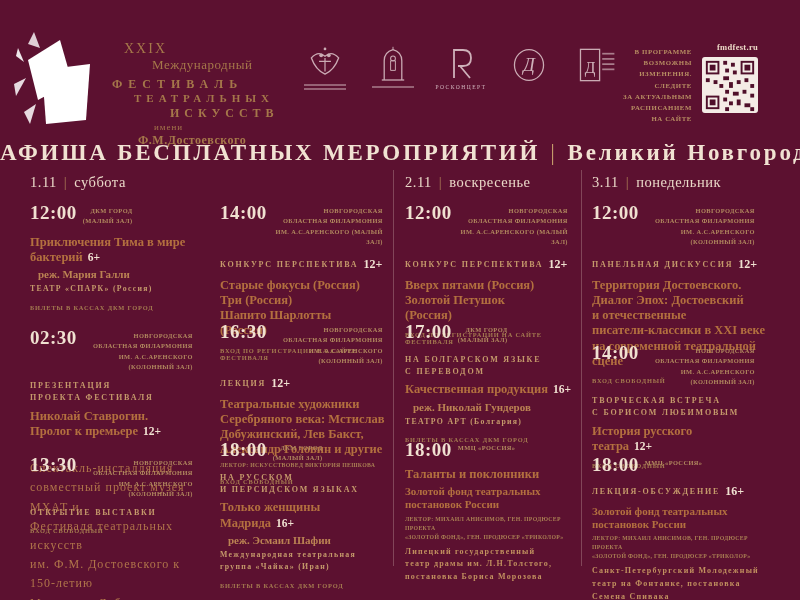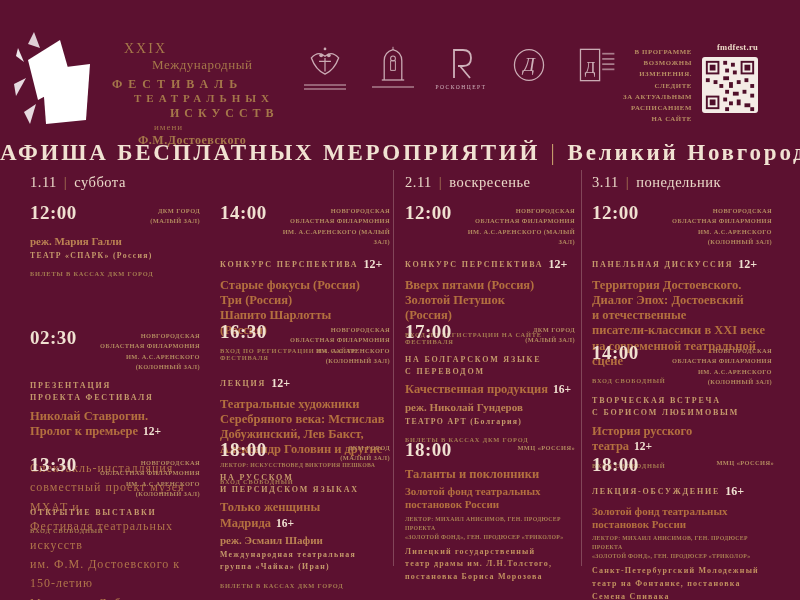"12:00" .ev-head { justify-content: space-between -> none }
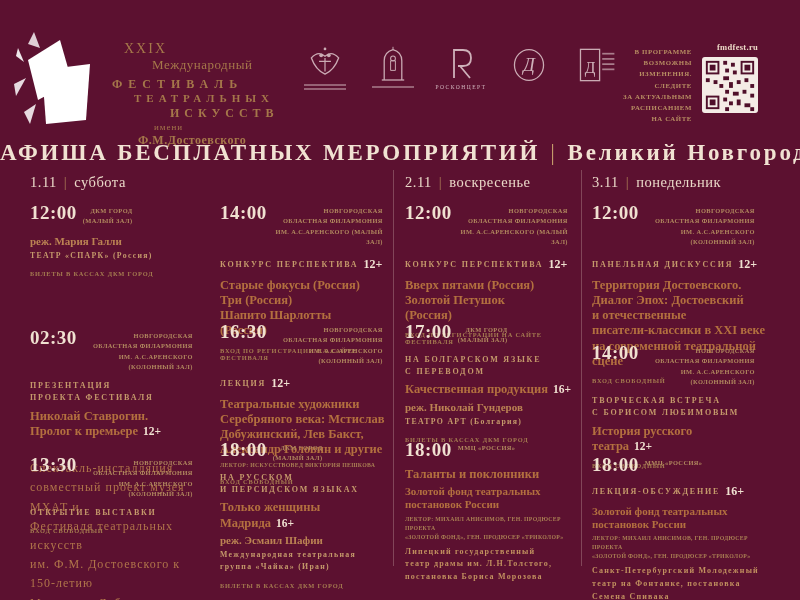"Приключения Тима в мире" div.title { html: none -> <div><span>Приключения Тима в мире бактерий</span><span>6+</span></div> }
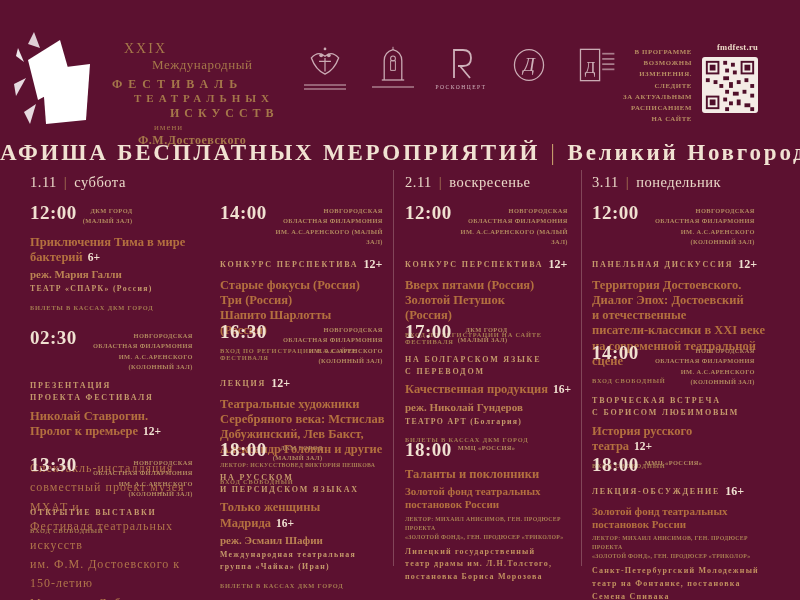"реж. Мария Галли" .dir { margin: 2px 0 2px -> 2px 8px 2px }
